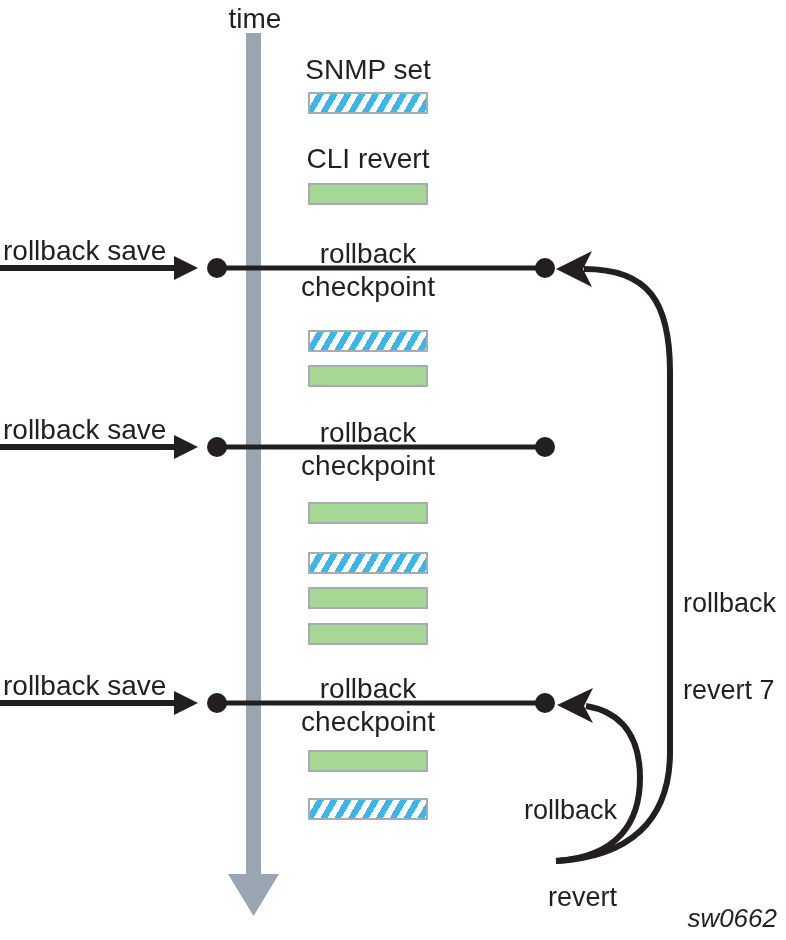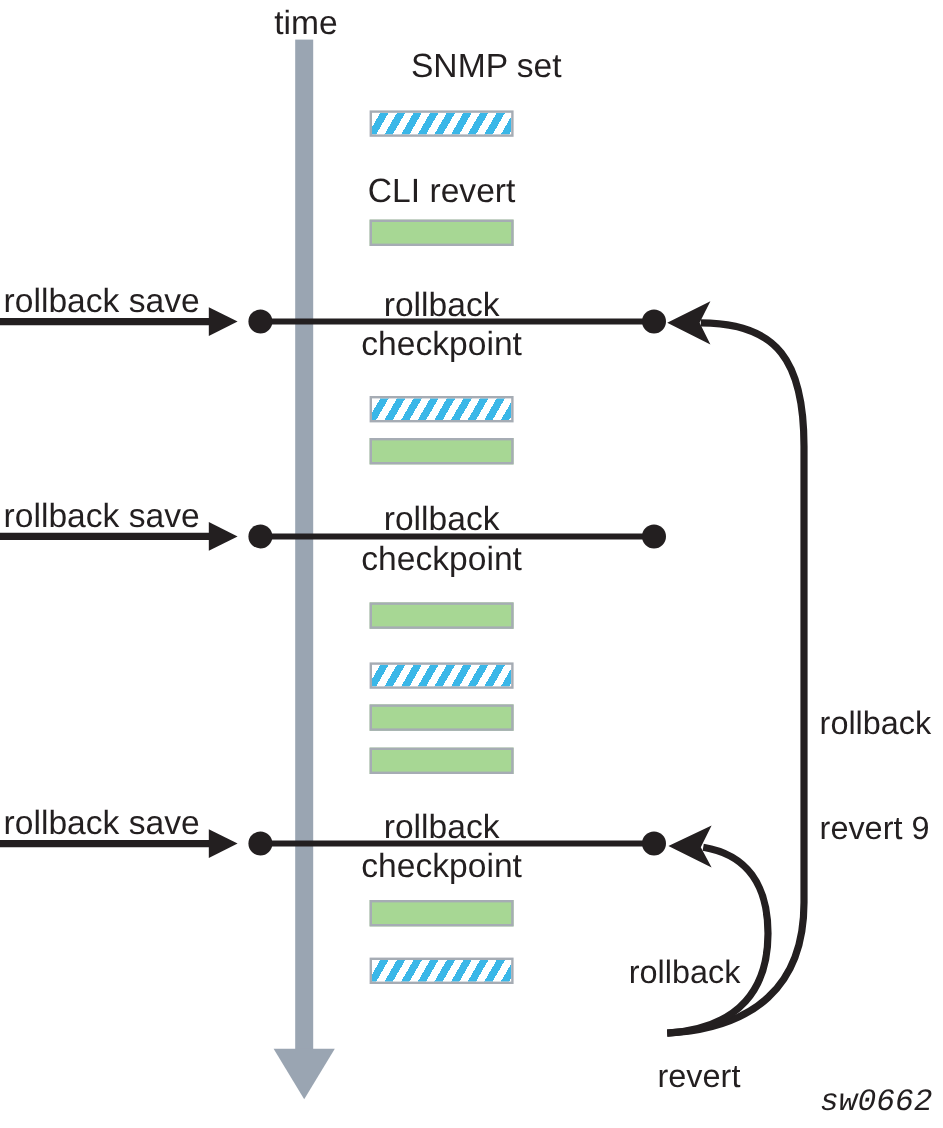"SNMP set" div.label { text-align: right -> none; top: 40px -> 55px }
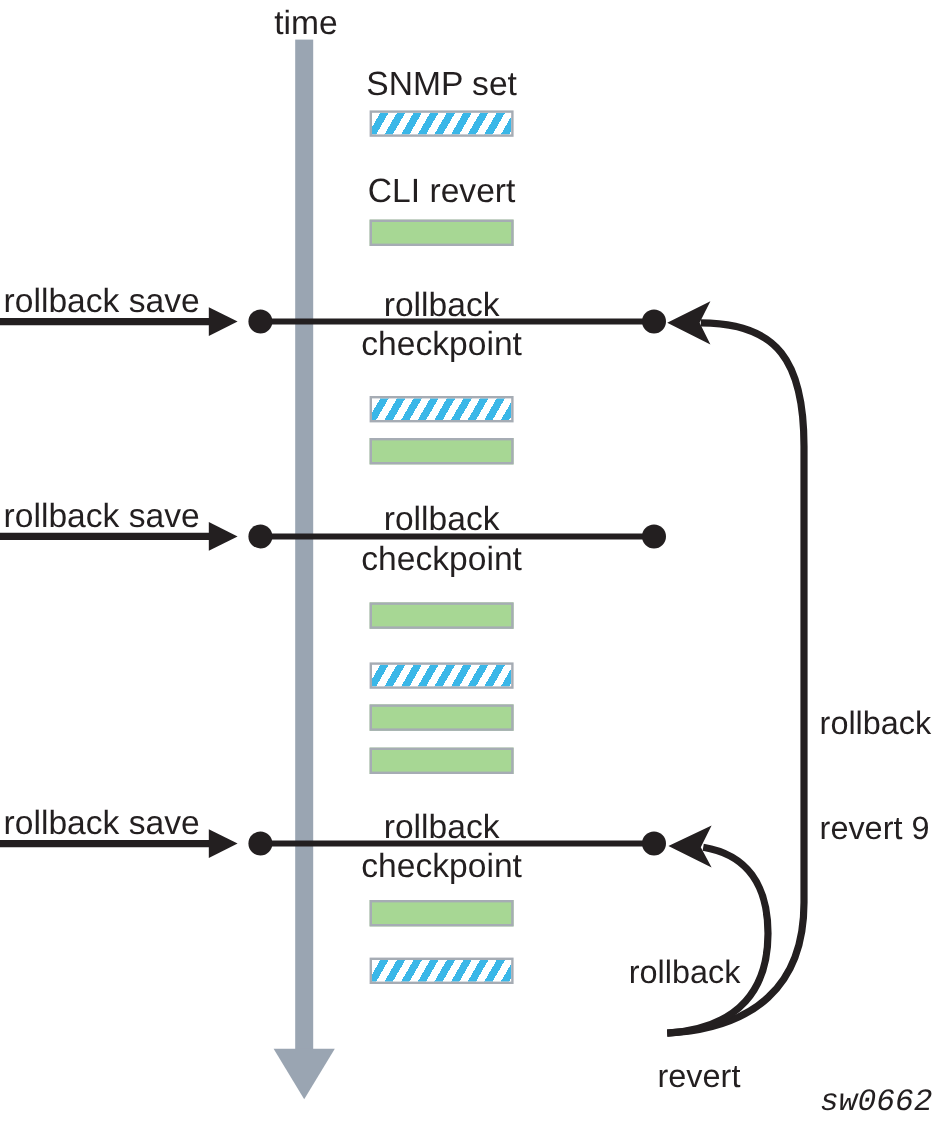"revert 9" div { text: 9 -> 7 }
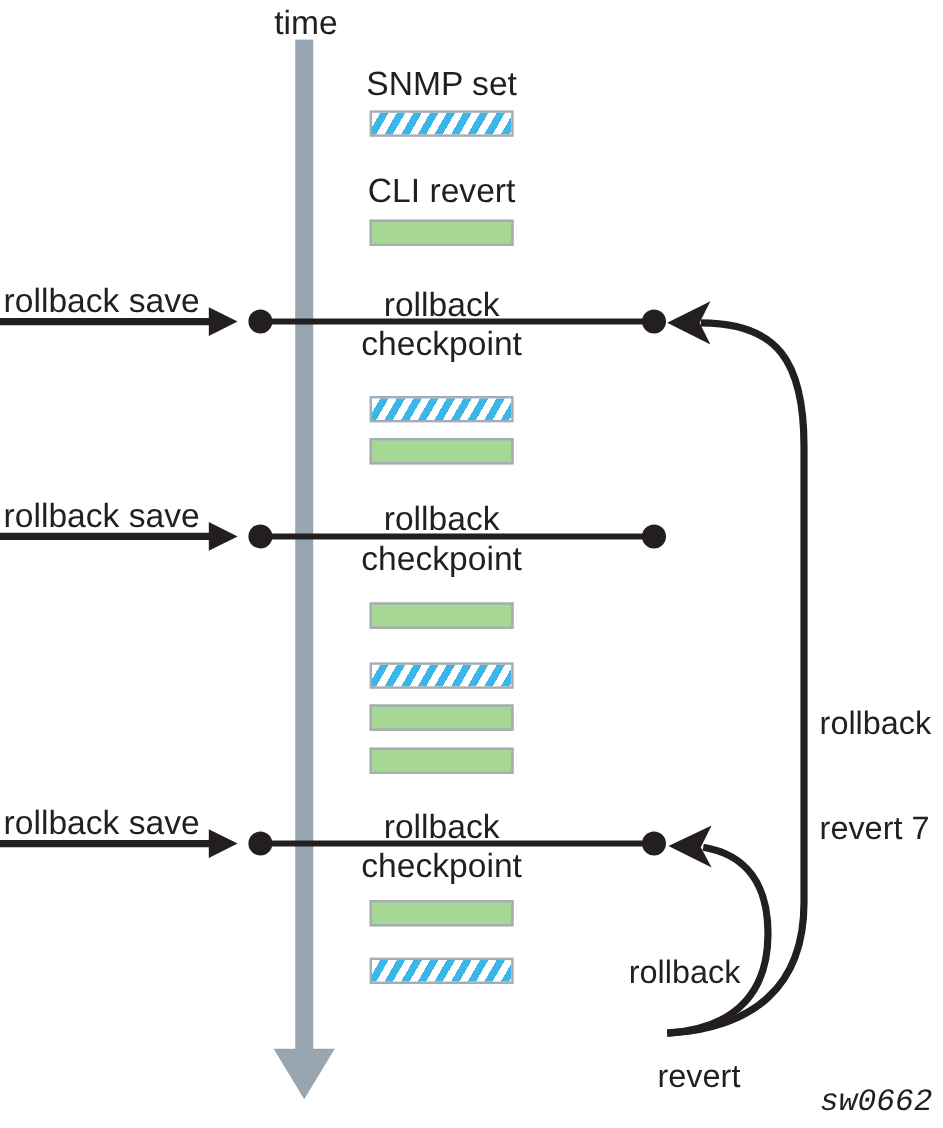"sw0662" #watermark { font-family: Liberation Mono, monospace -> Liberation Sans, sans-serif }
